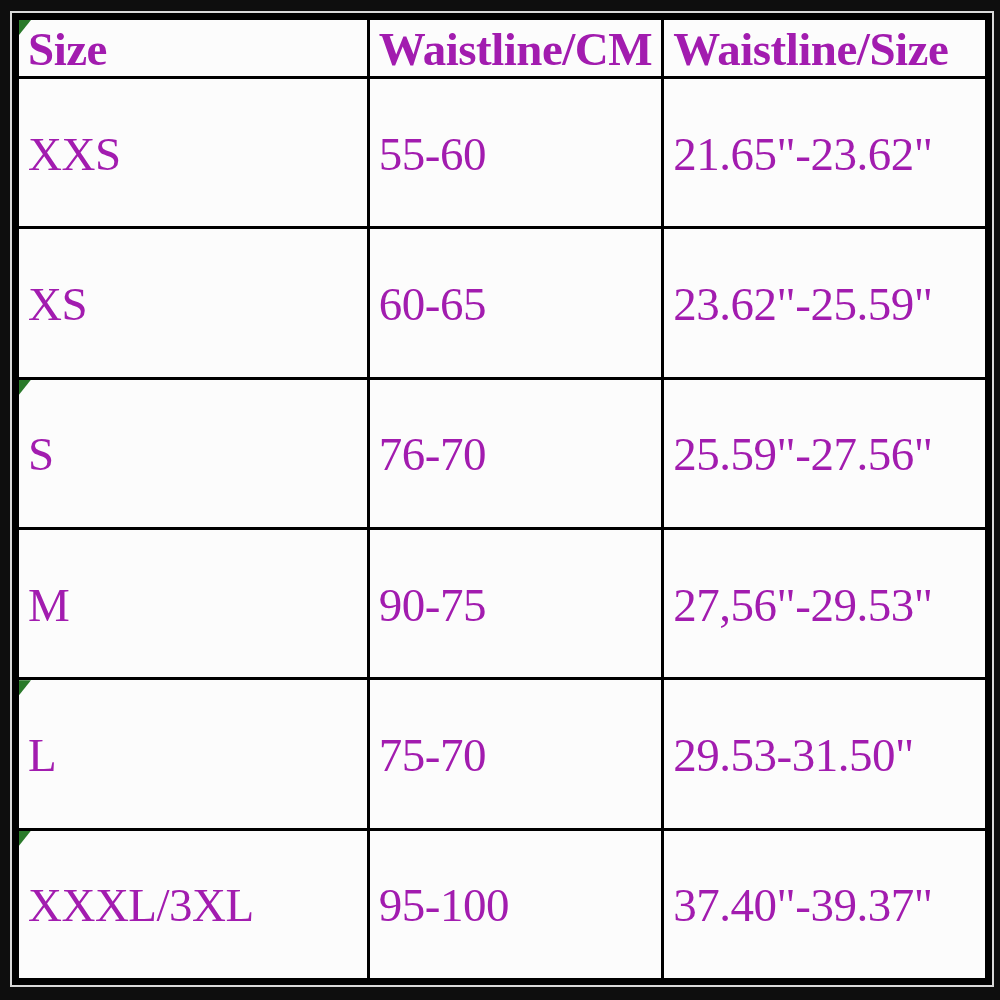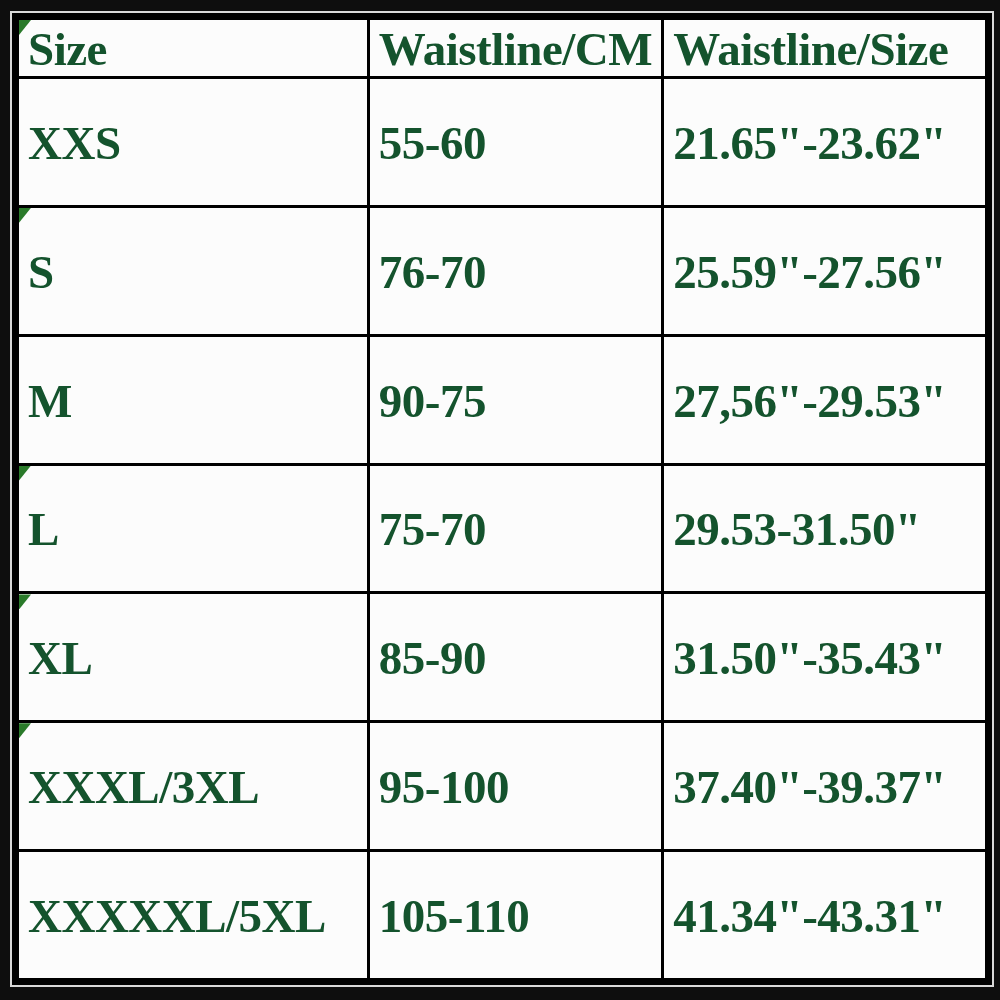"Size" th, td { color: #14532d -> #a21caf }
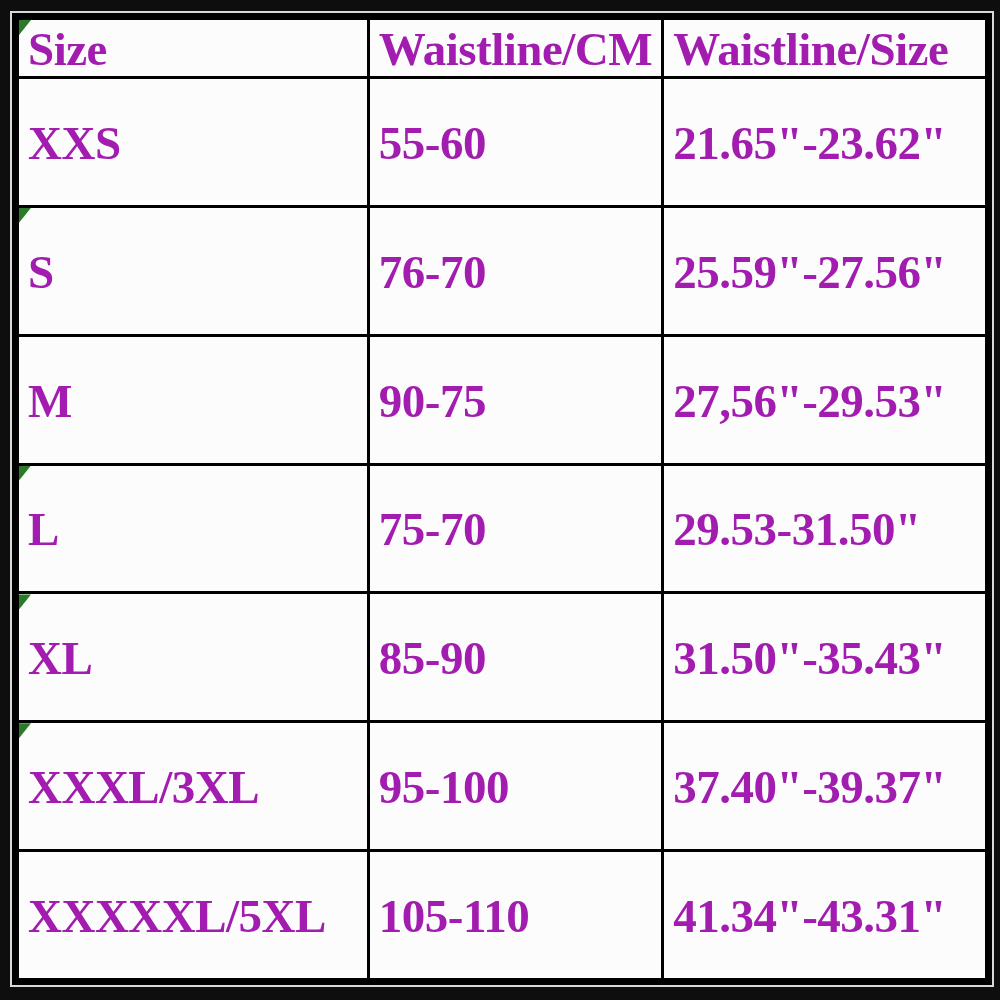"XXS" td.size-cell { font-weight: bold -> normal }
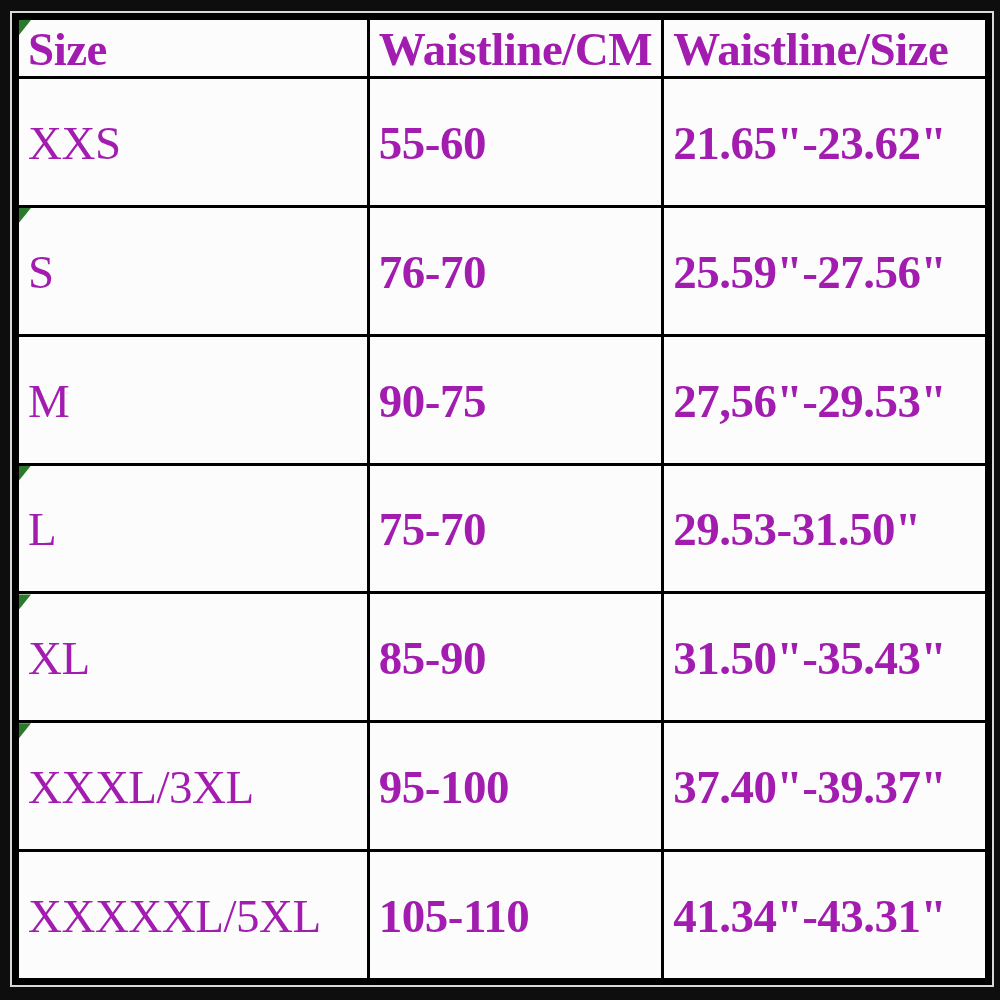"55-60" td.cm-cell, td.inch-cell { font-weight: bold -> normal }
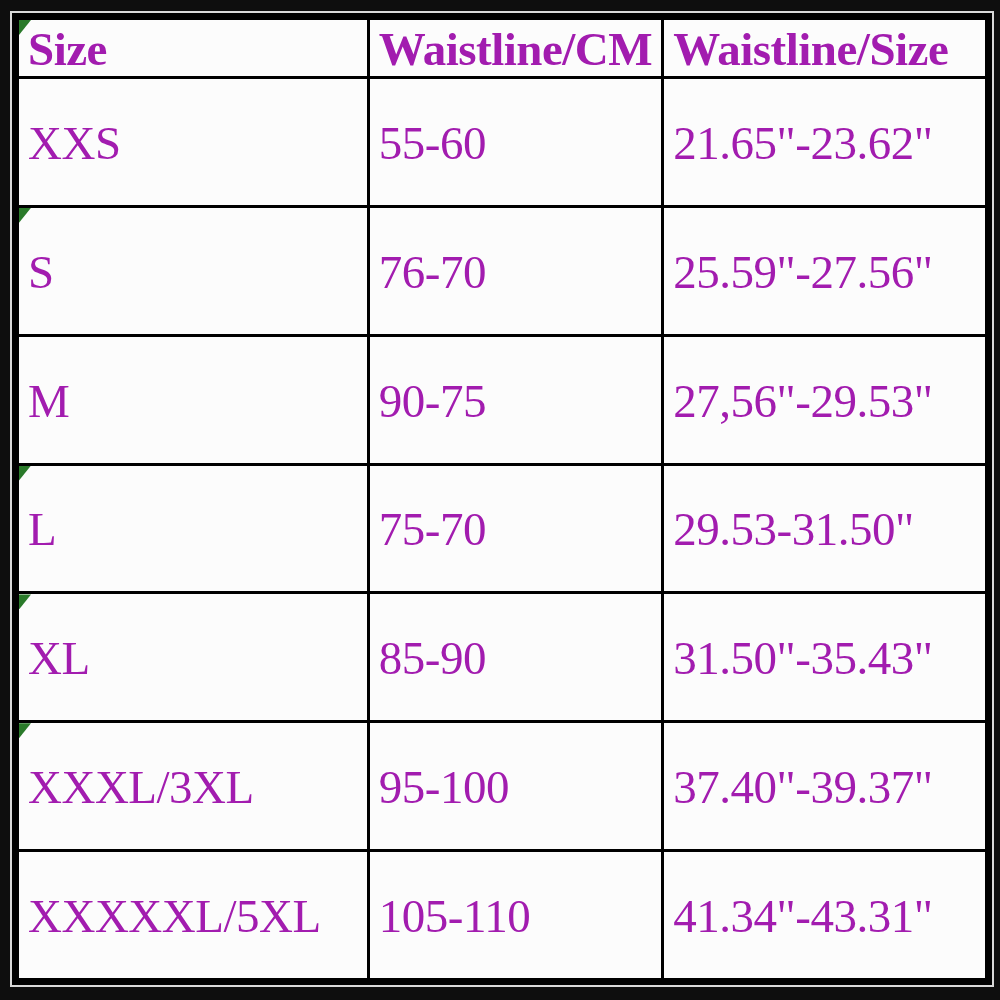"XS" tr { html: none -> <tr> <td><span>XS</span></td> <td><span>60-65</span></td> <td><span>23.62"-25.59"</span></td> </tr> }
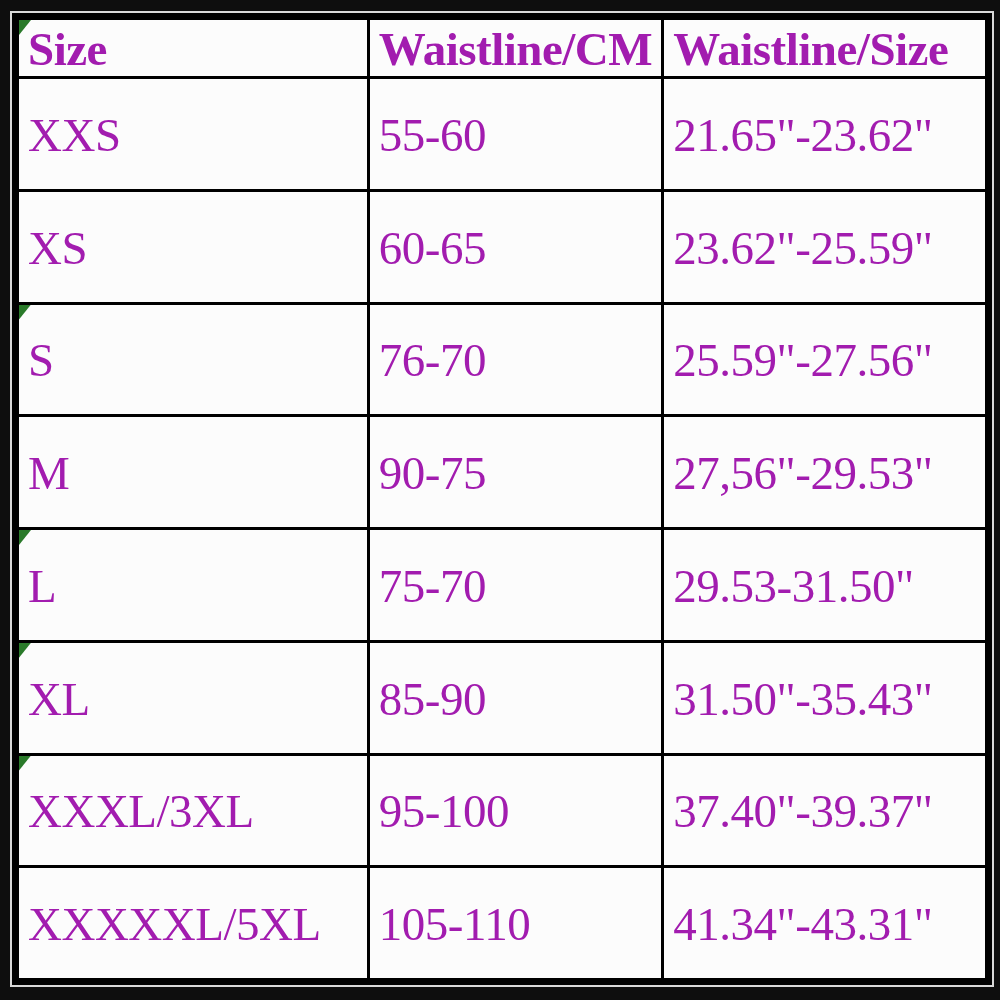"XL" tr { html: <tr> <td><span></span><span>XL</span></td> <td><span>85-90</span></td> <td><span>31.50"-35.43"</span></td> </tr> -> none }
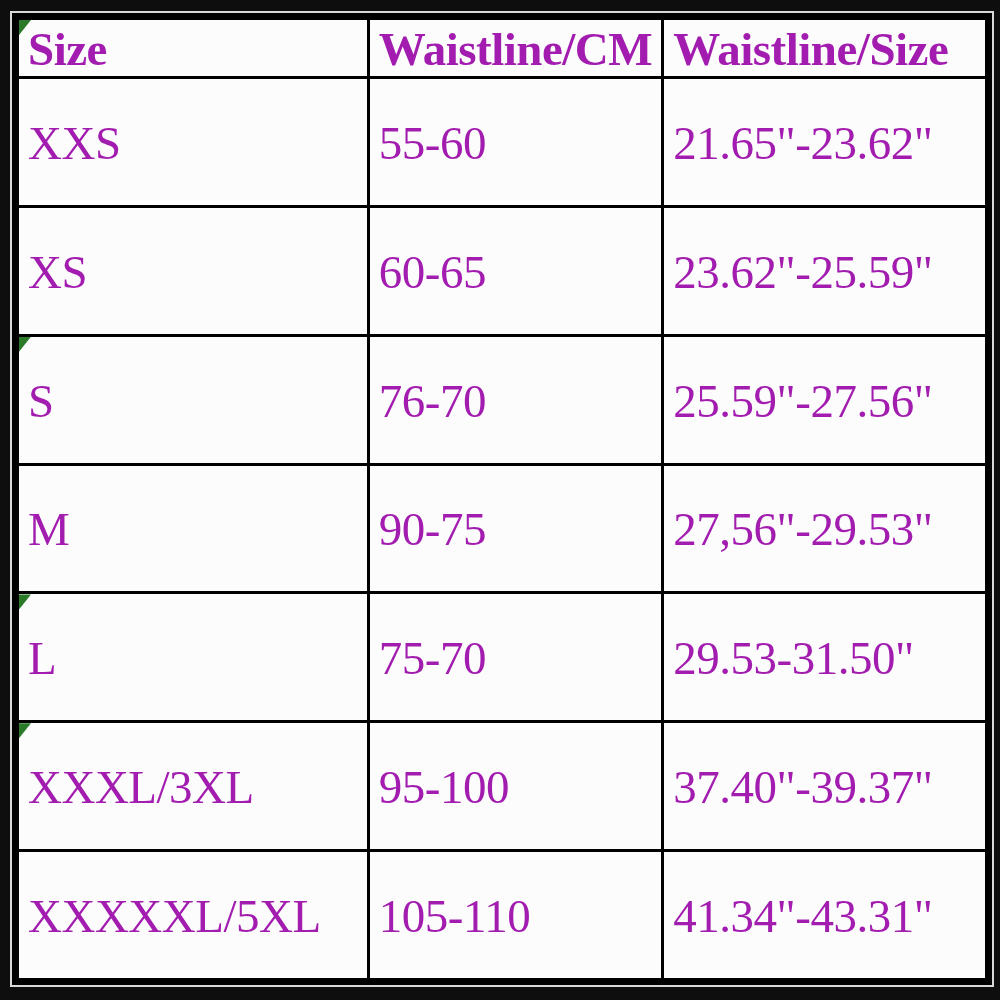"XXXXXL/5XL" tr { html: <tr> <td><span>XXXXXL/5XL</span></td> <td><span>105-110</span></td> <td><span>41.34"-43.31"</span></td> </tr> -> none }
